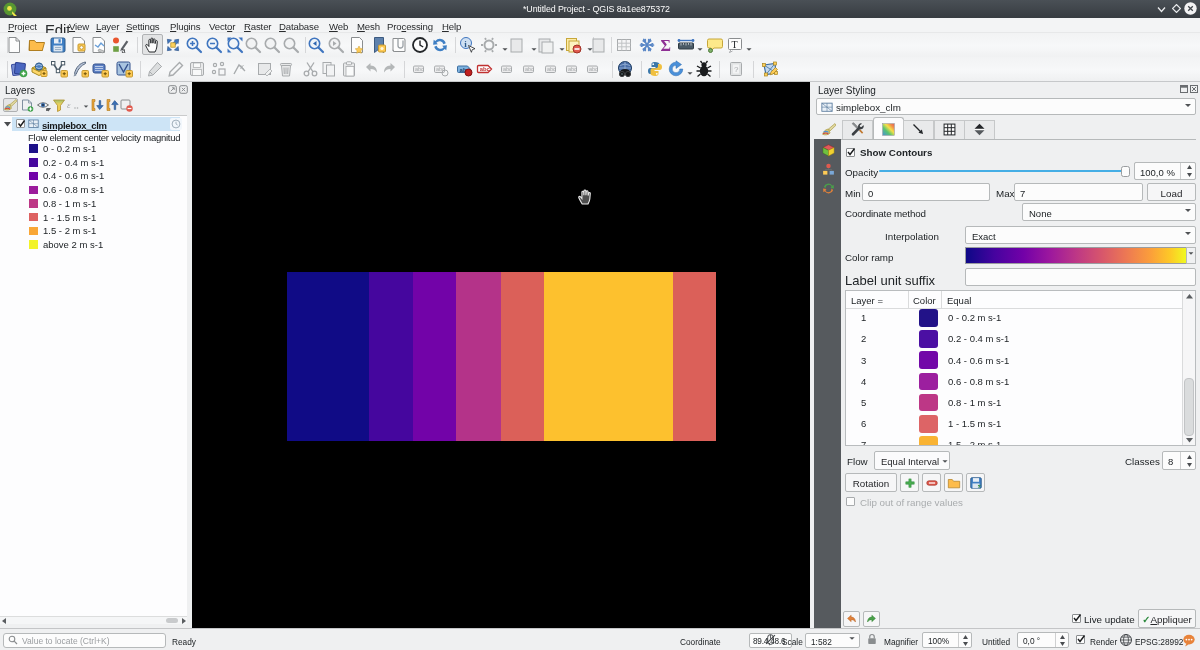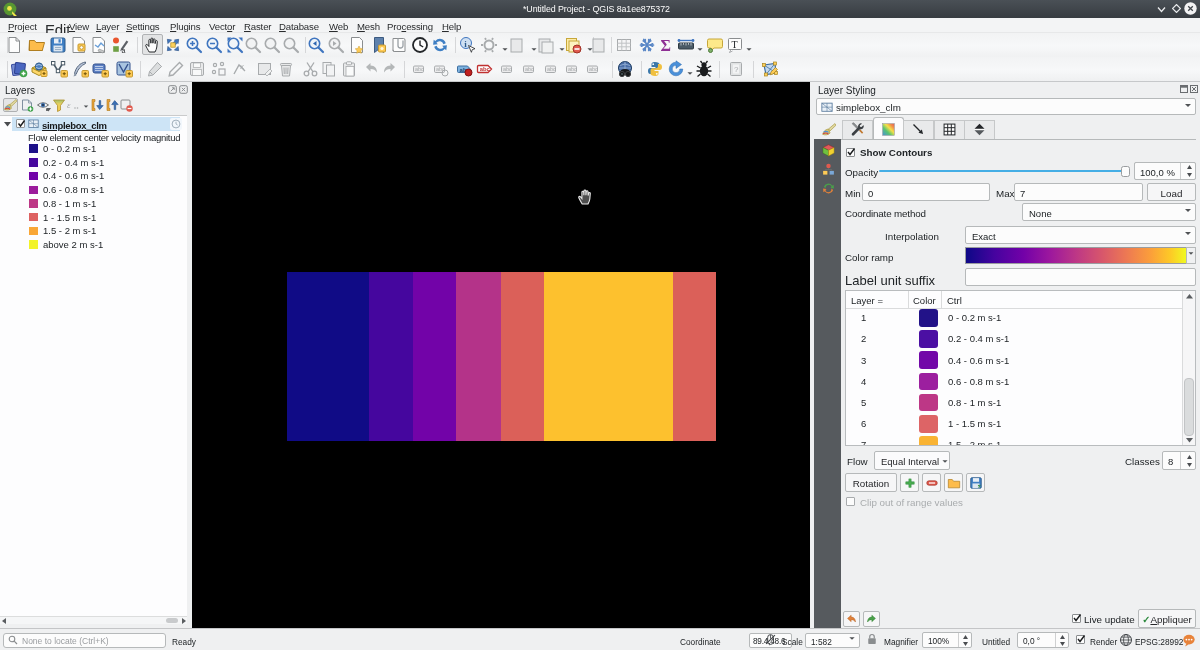"Ctrl" div.lbl { text: Ctrl -> Equal }
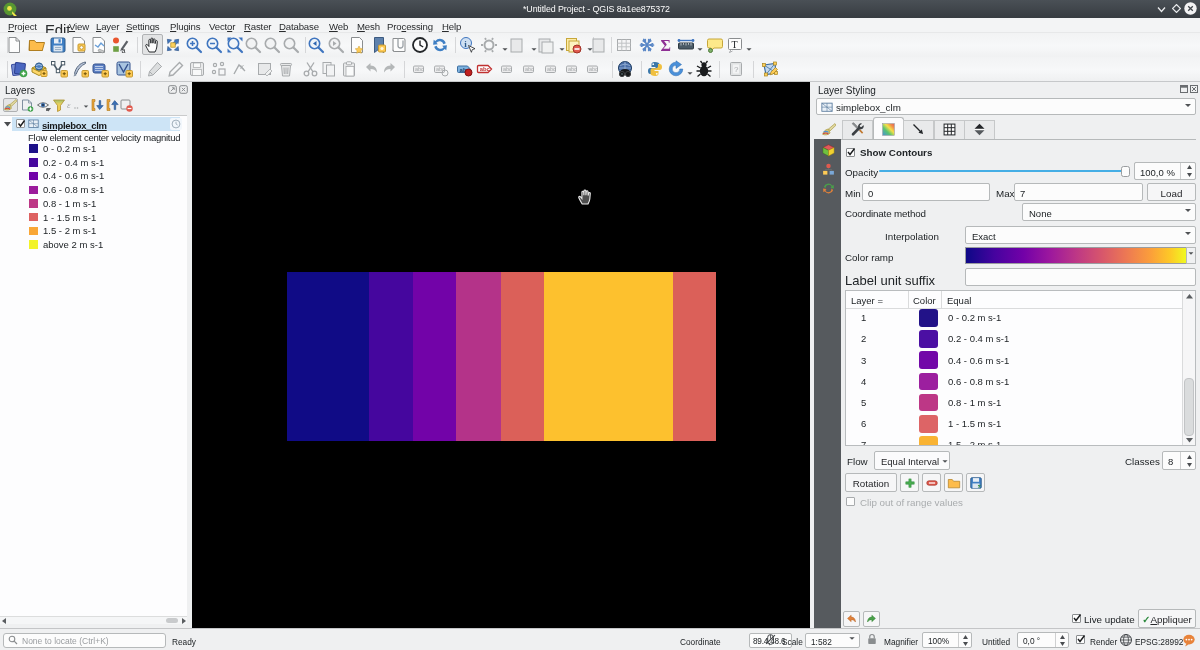"None to locate (Ctrl+K)" div.lbl { text: None -> Value }
